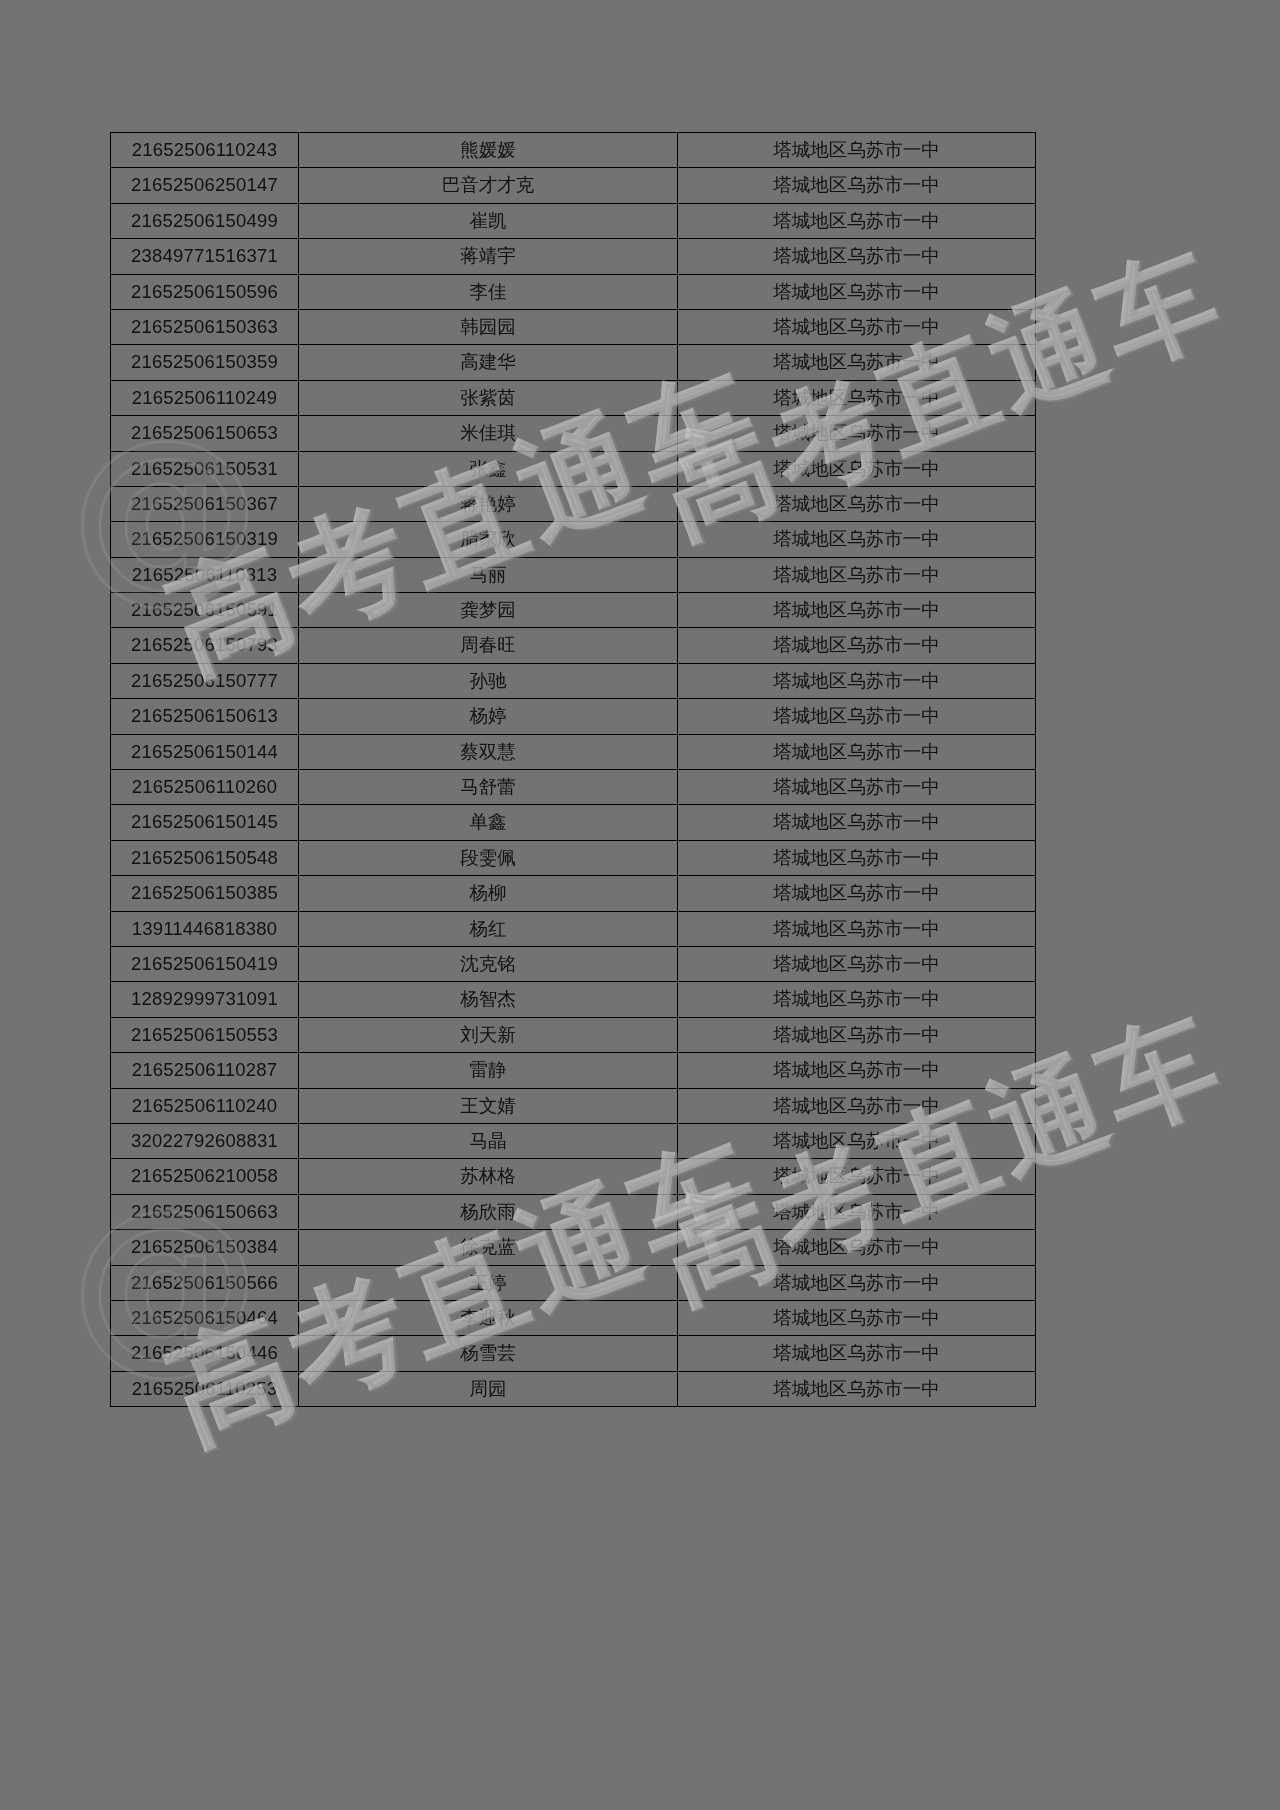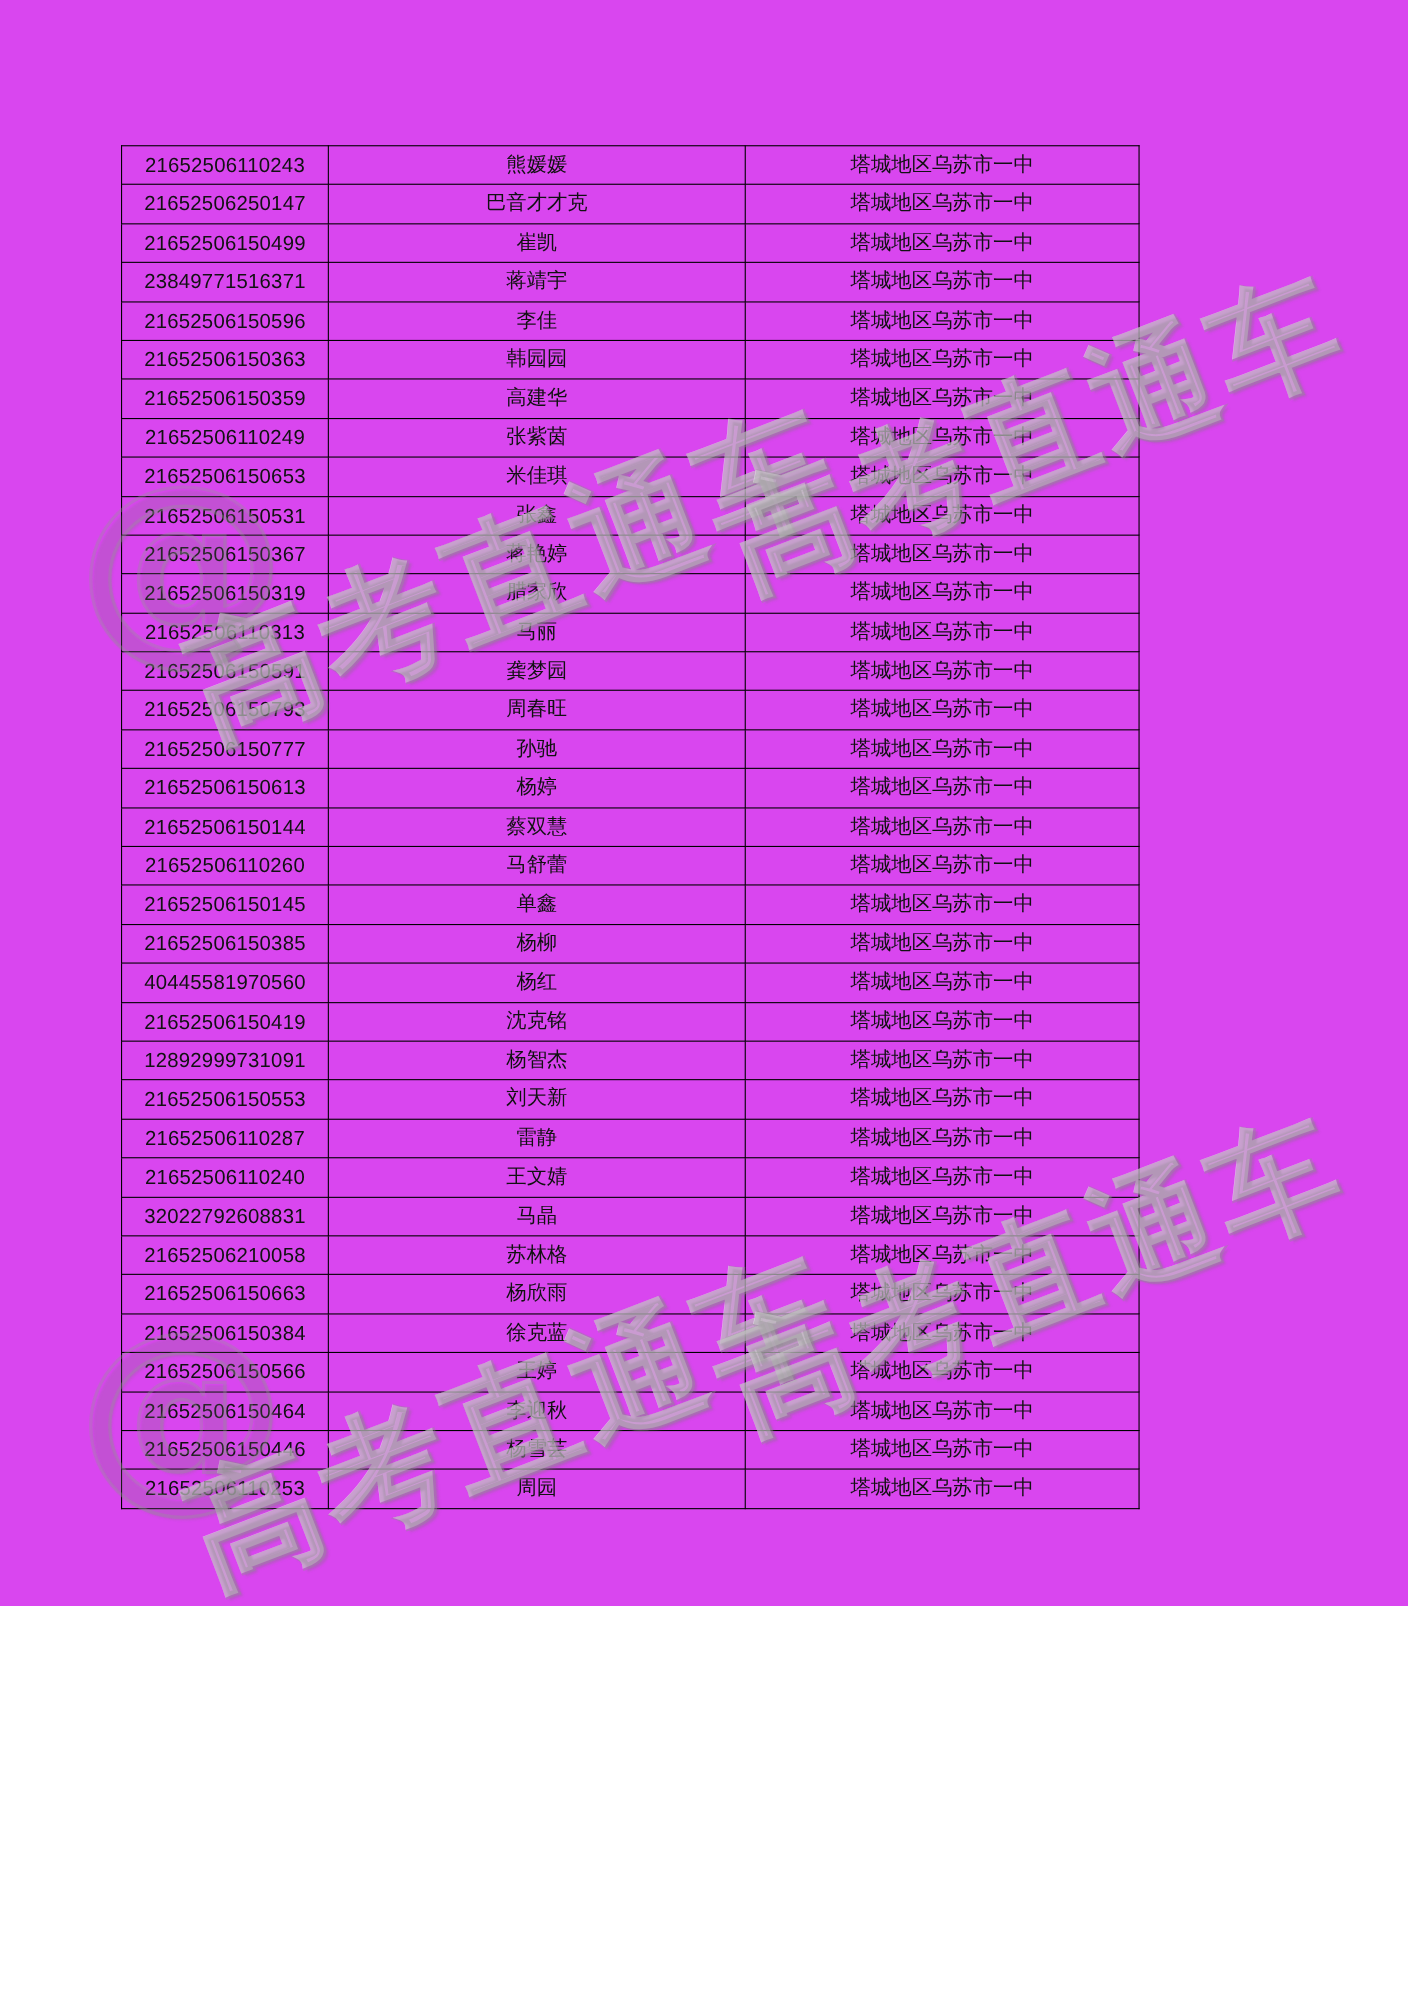"21652506110243" #page { background: #d946ef -> #737373; height: 1460px -> 1810px }
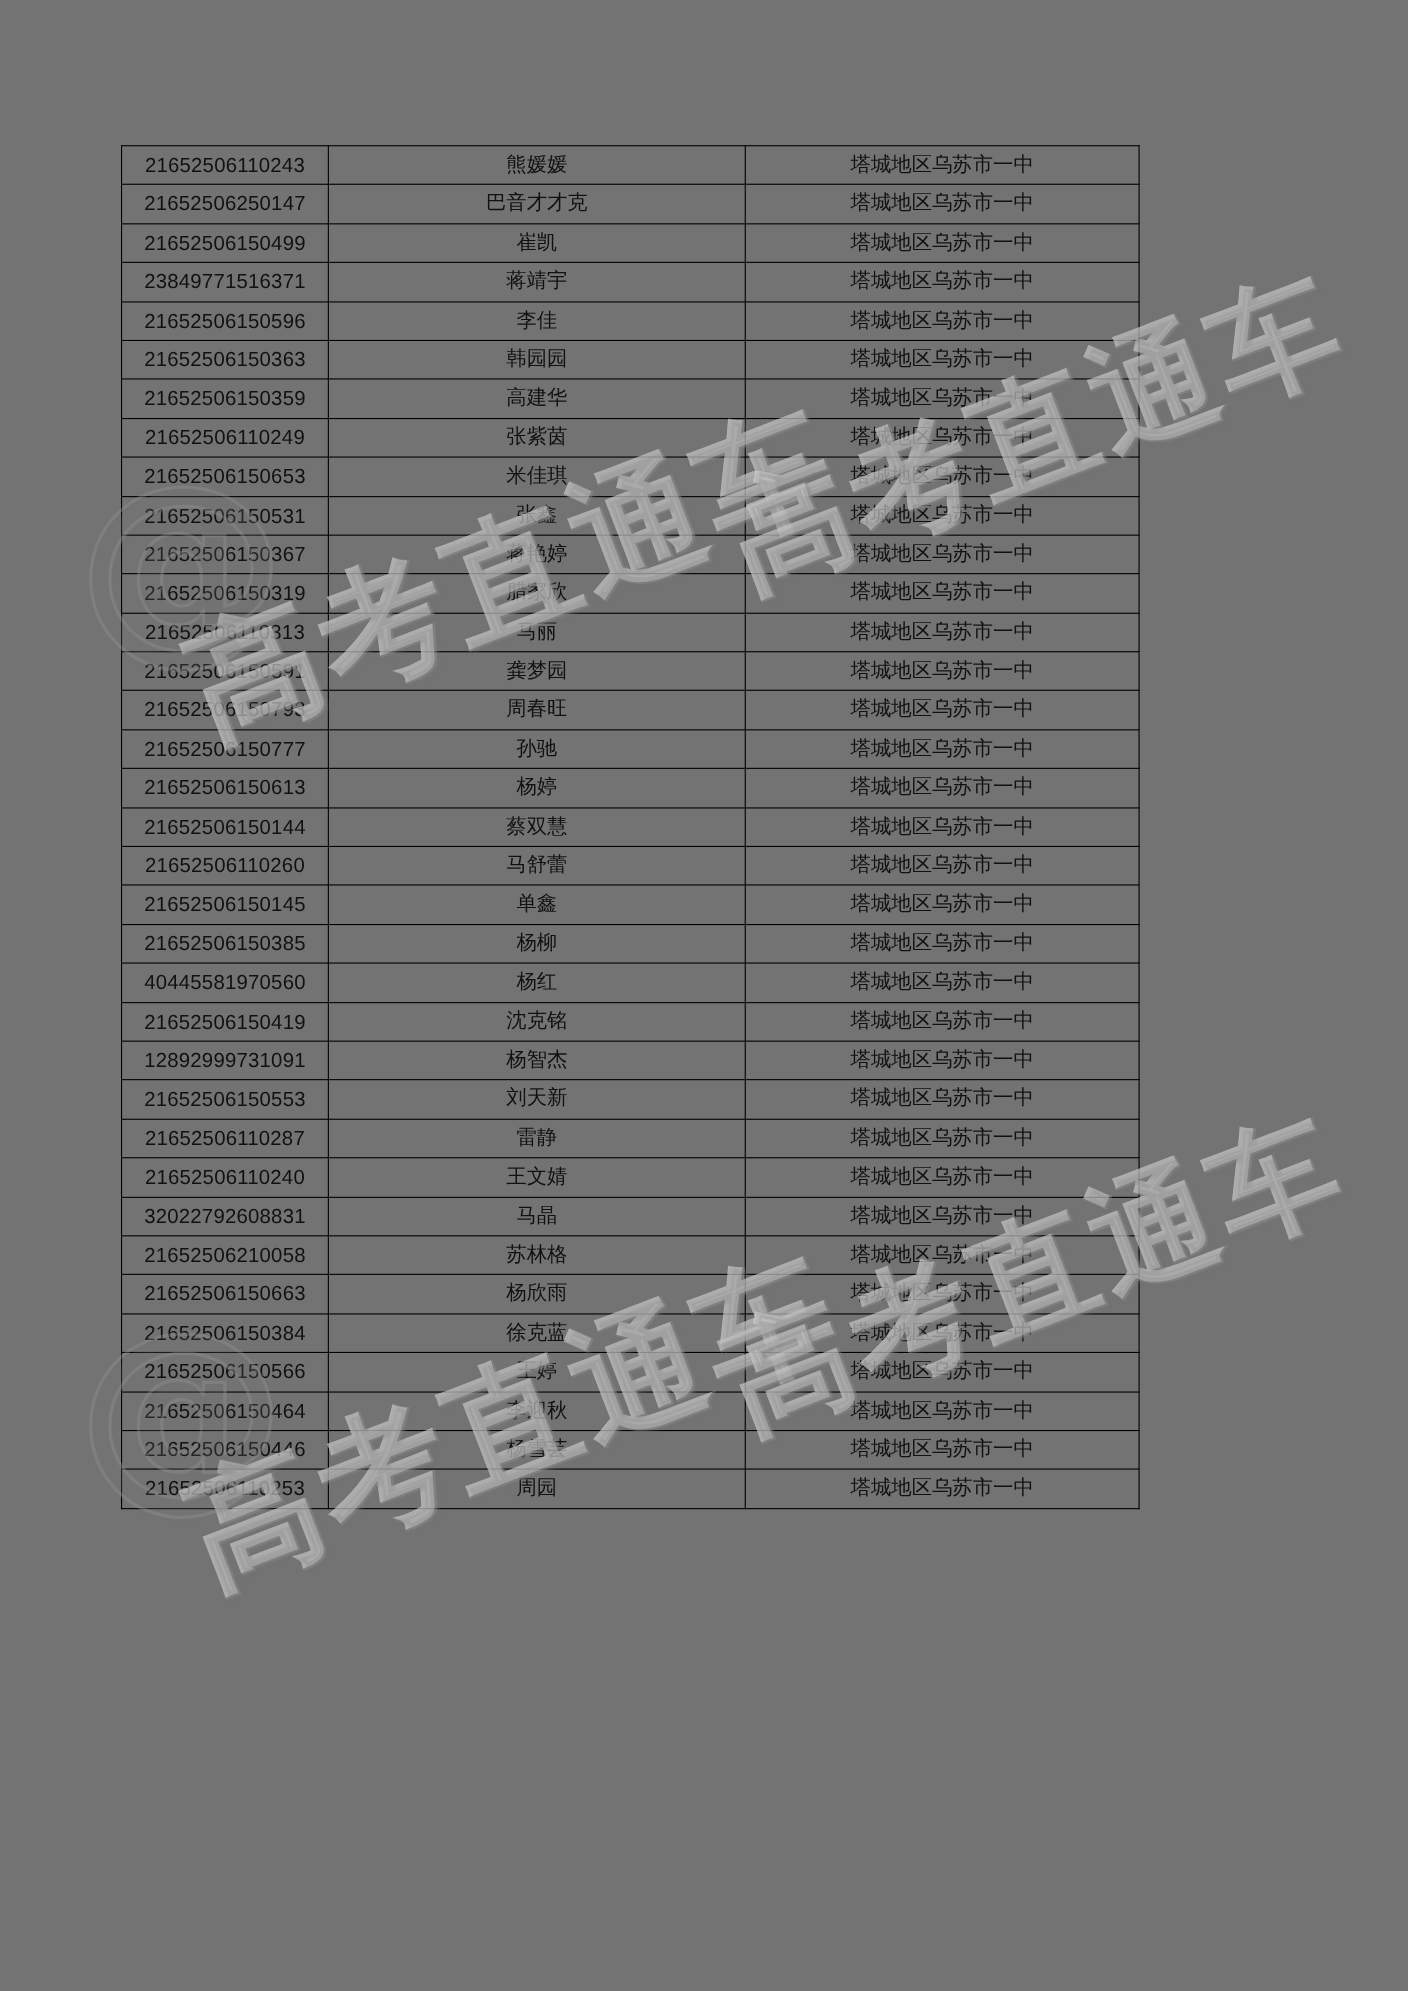"21652506150548" tr { html: none -> <tr> <td>21652506150548</td> <td>段雯佩</td> <td>塔城地区乌苏市一中</td> </tr> }
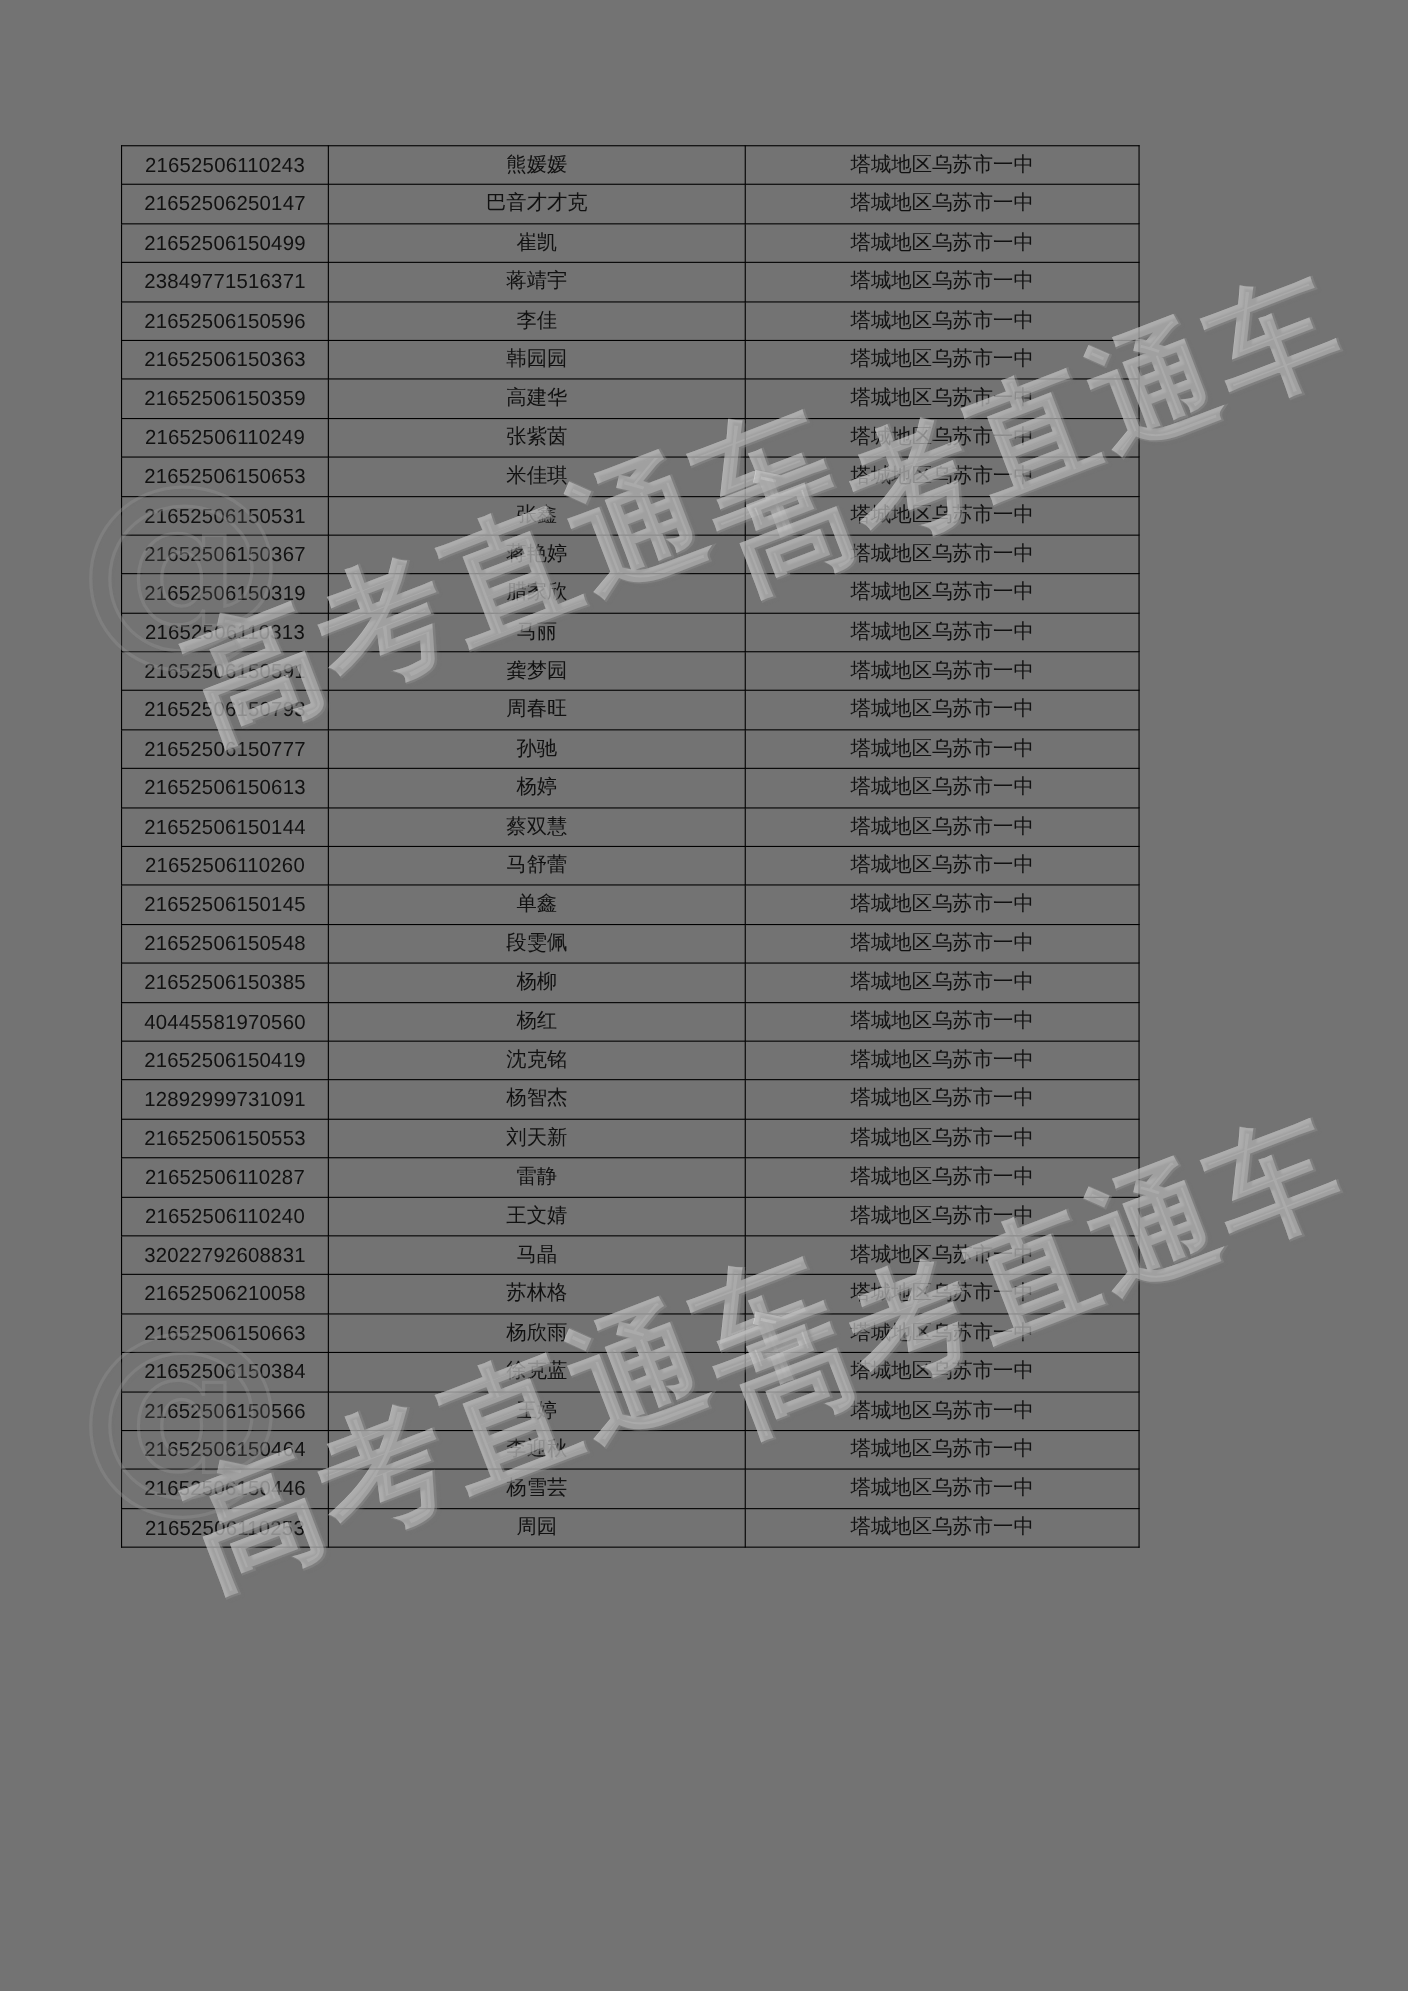"40445581970560" td.col-id { text: 40445581970560 -> 13911446818380 }
